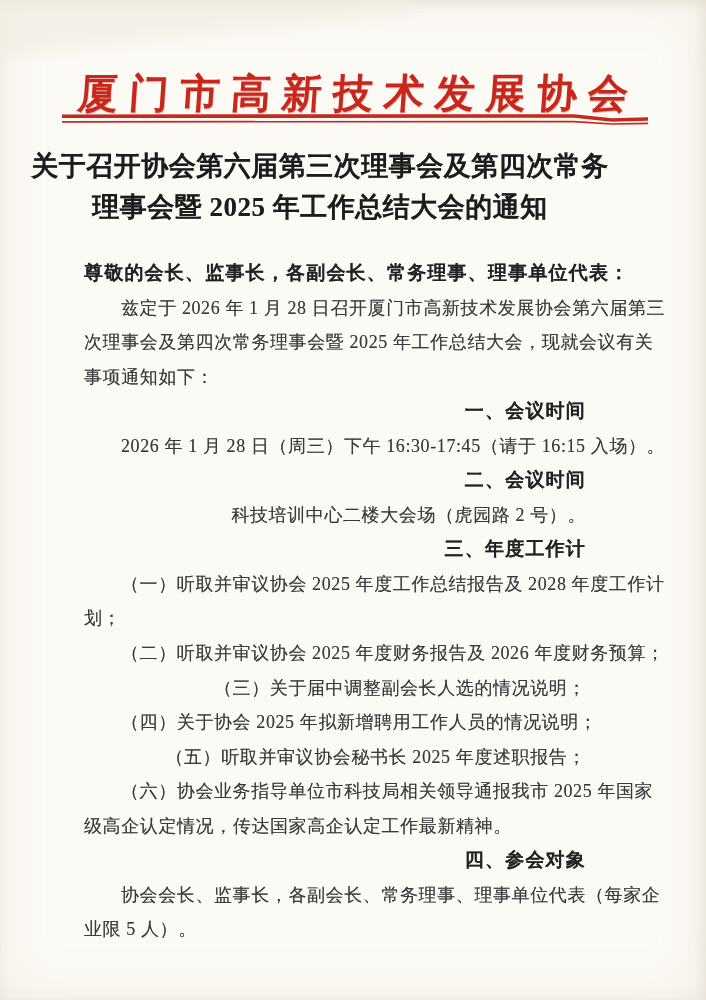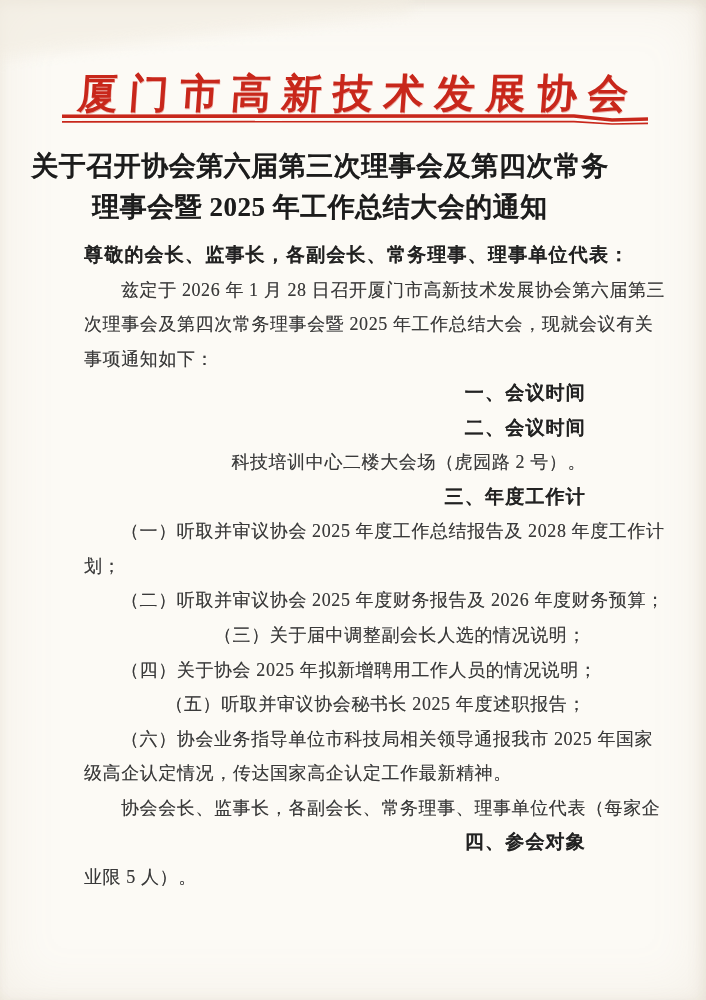"尊敬的会长、监事长，各副会长、常务理事、理事单位代表：" .body-lines { top: 238px -> 256px }
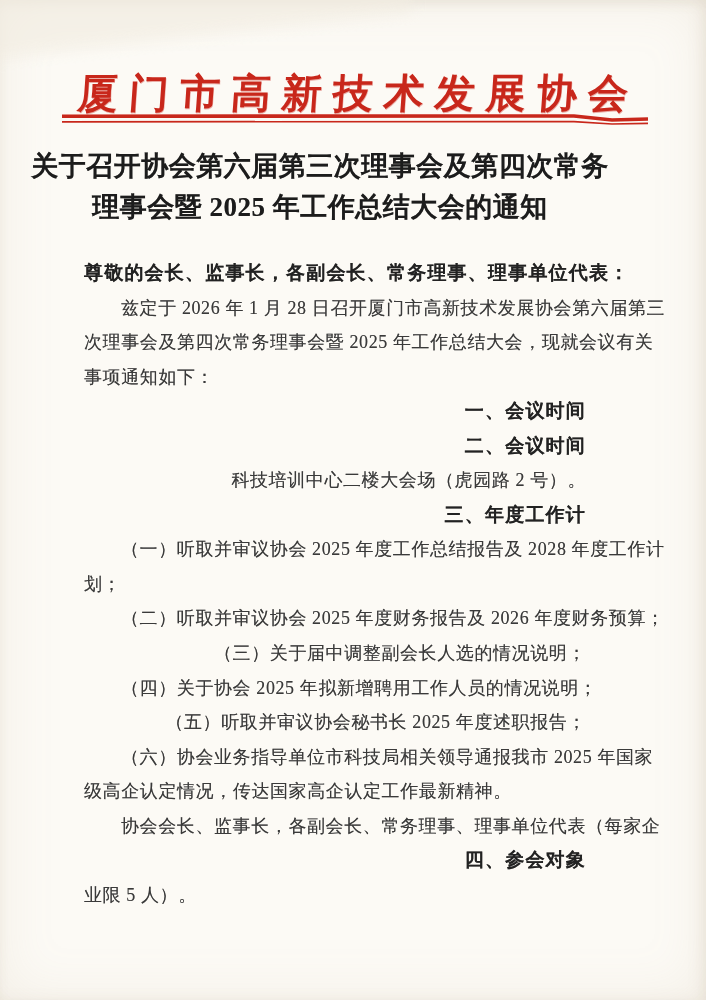"2026 年 1 月 28" div.line { html: none -> <div>2026 年 1 月 28 日（周三）下午 16:30-17:45（请于 16:15 入场）。</div> }
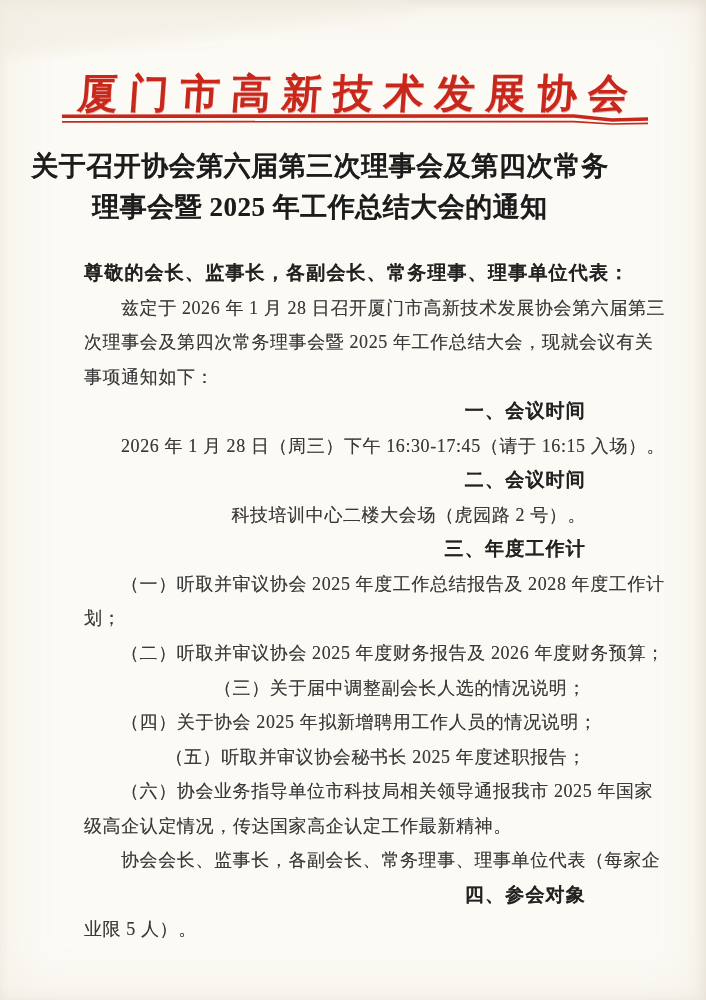"协会会长、监事长，各副会长、常务理事、理事单位代表（每家企" div.line { order: before "四、参会对象" -> after "四、参会对象" }
